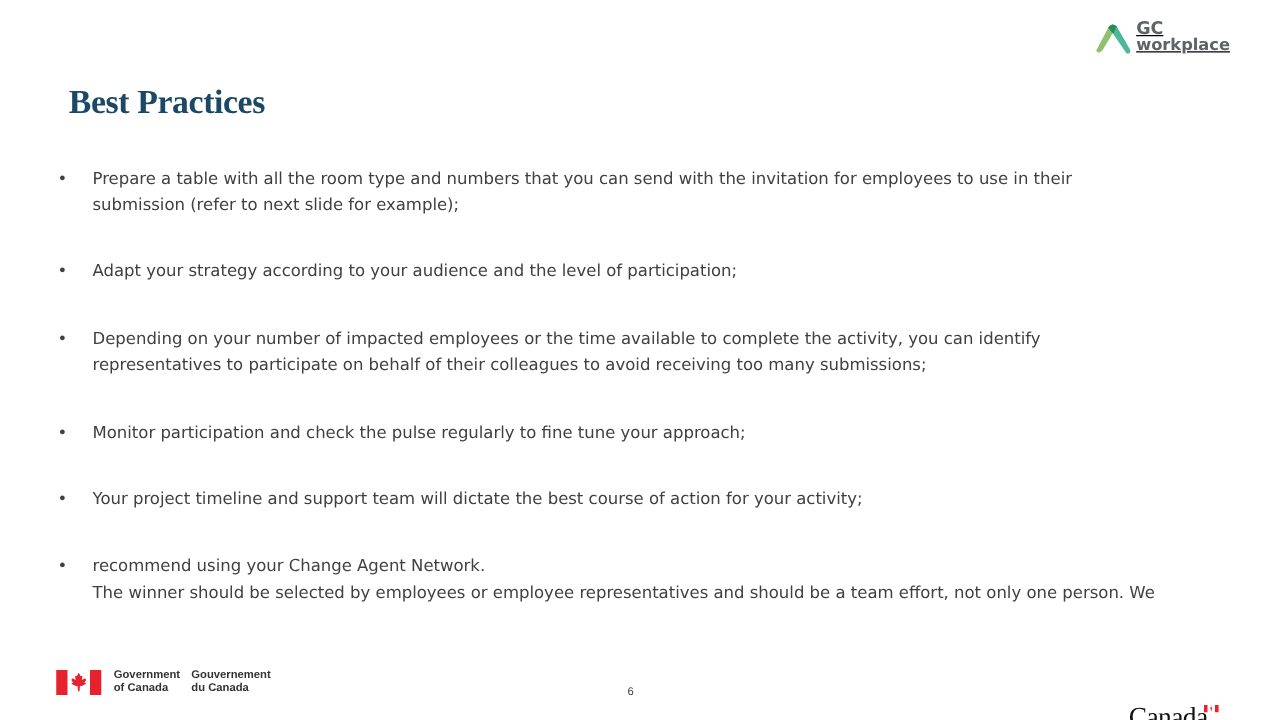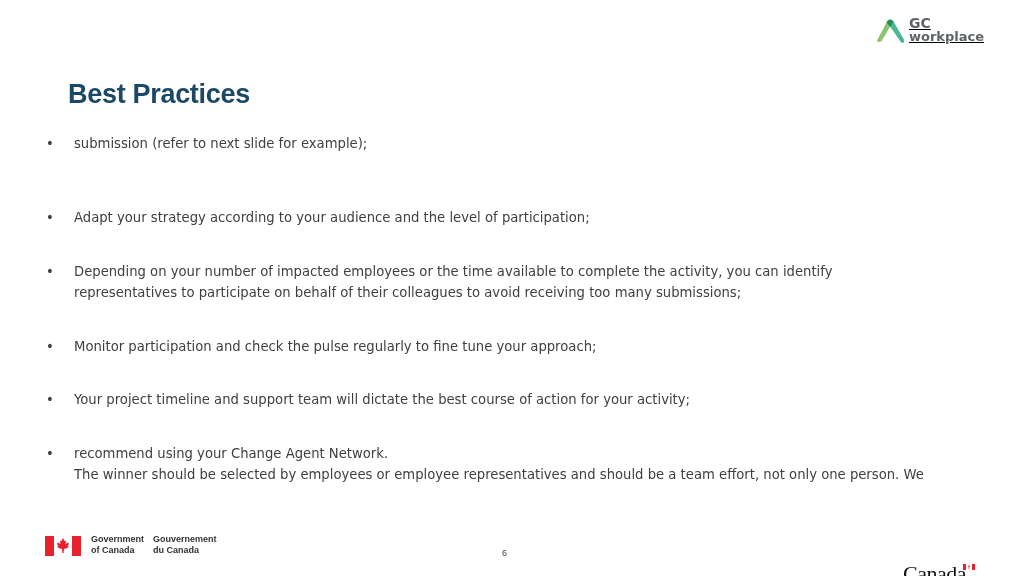"Best Practices" .title { font-family: Liberation Sans, sans-serif -> Liberation Serif, serif; margin: 17px -> 4px }
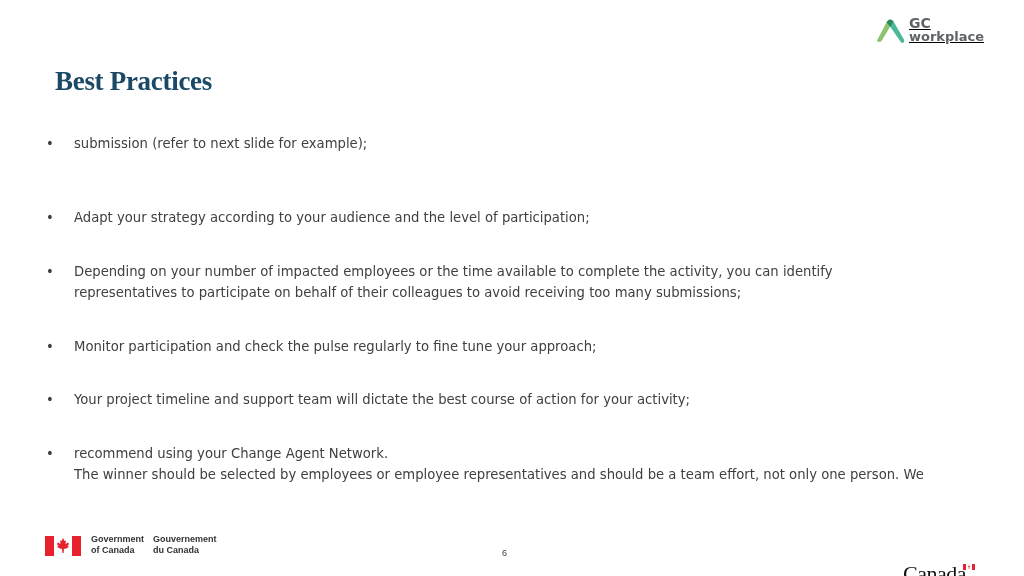"Prepare a table with all" div { html: none -> <div>Prepare a table with all the room type and numbers that you can send with the invitation for employees to use in their</div> }
